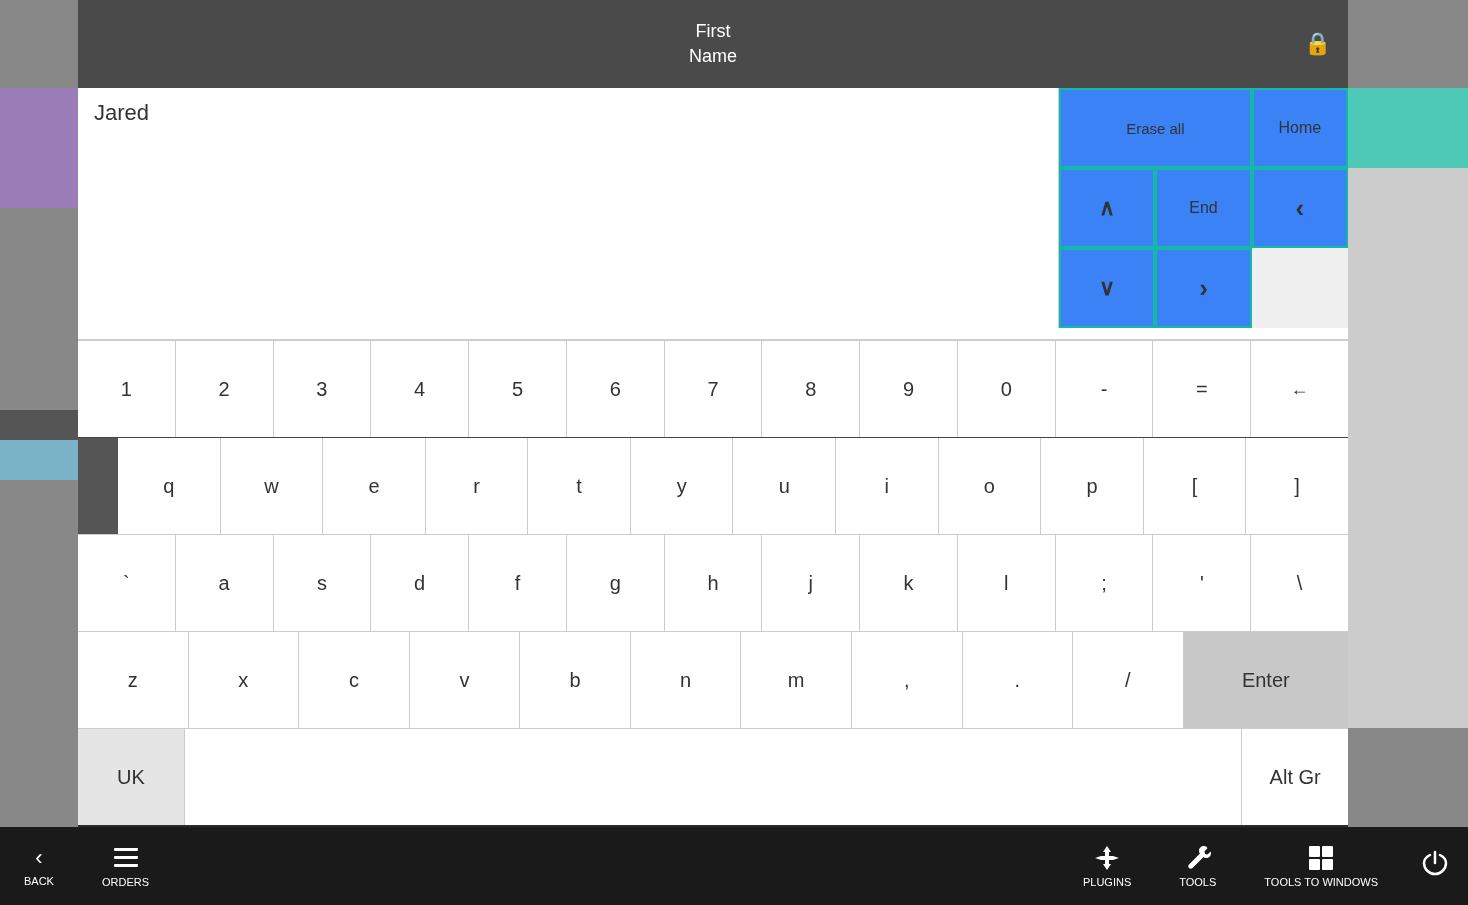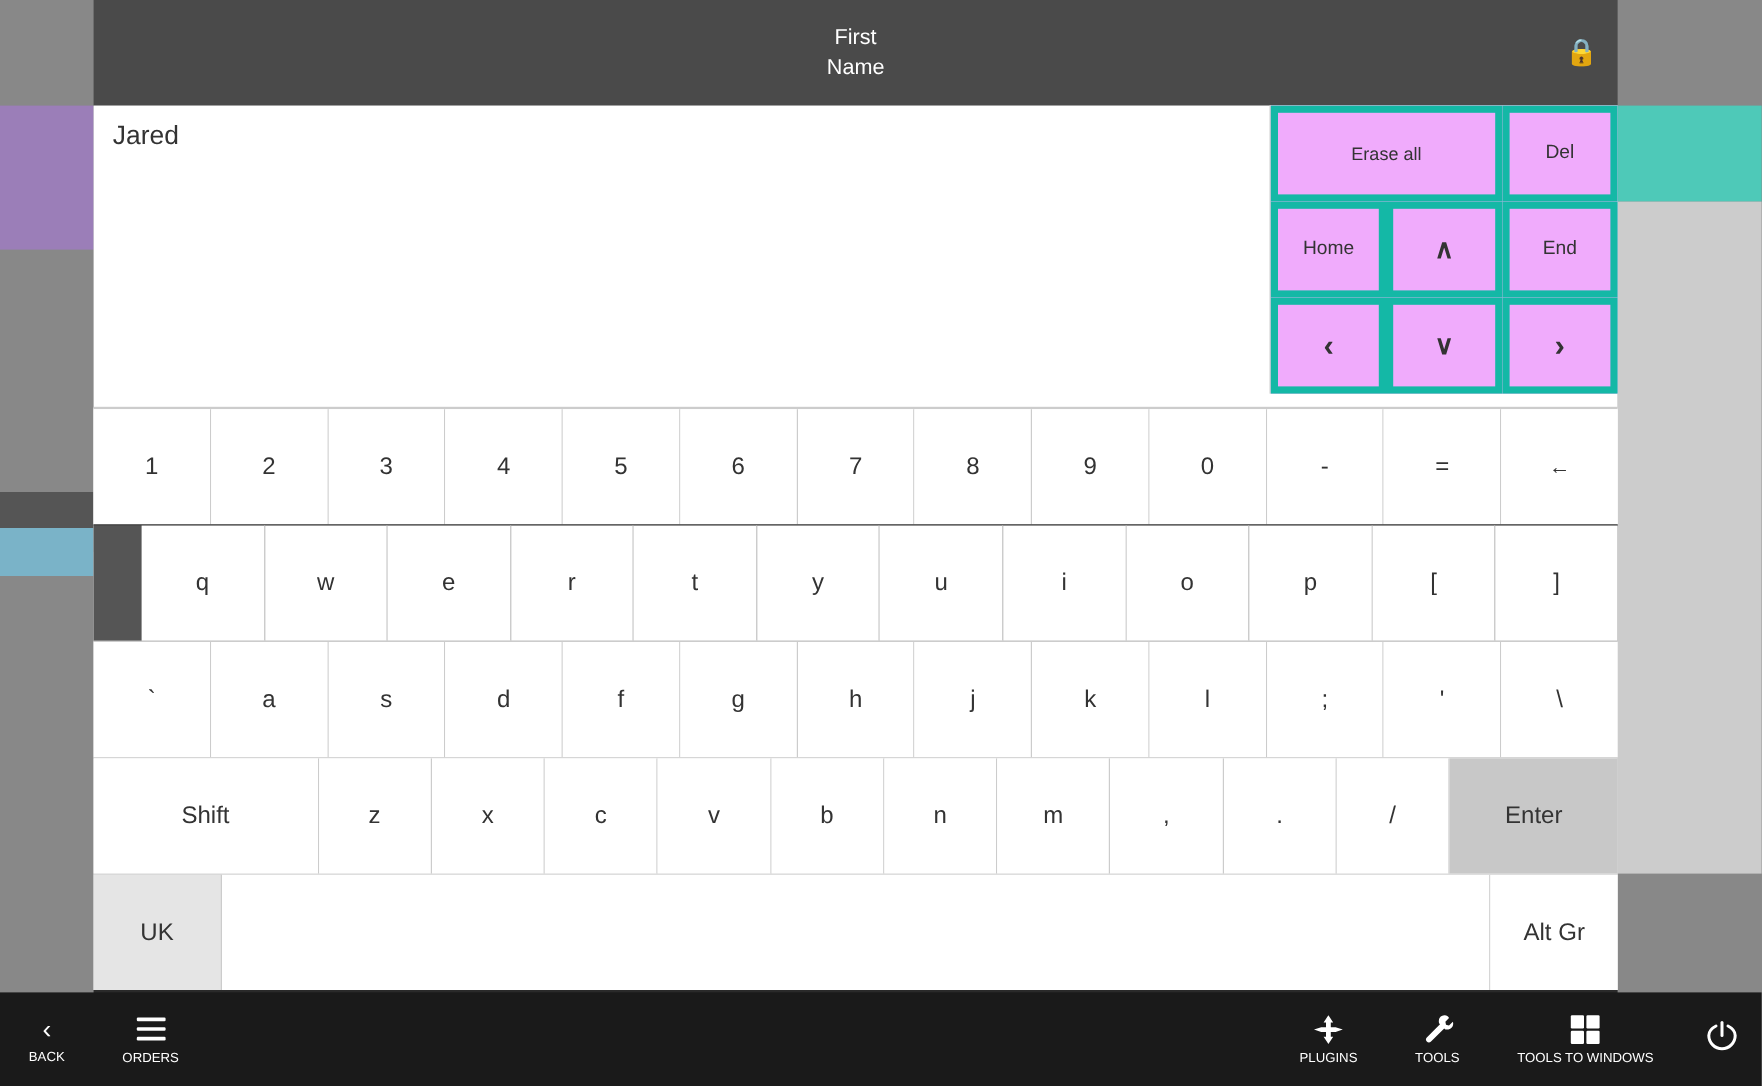"Erase all" .nav-key { background: #f0abfc -> #3b82f6; border: 6px solid #14b8a6 -> 2px solid #14b8a6 }
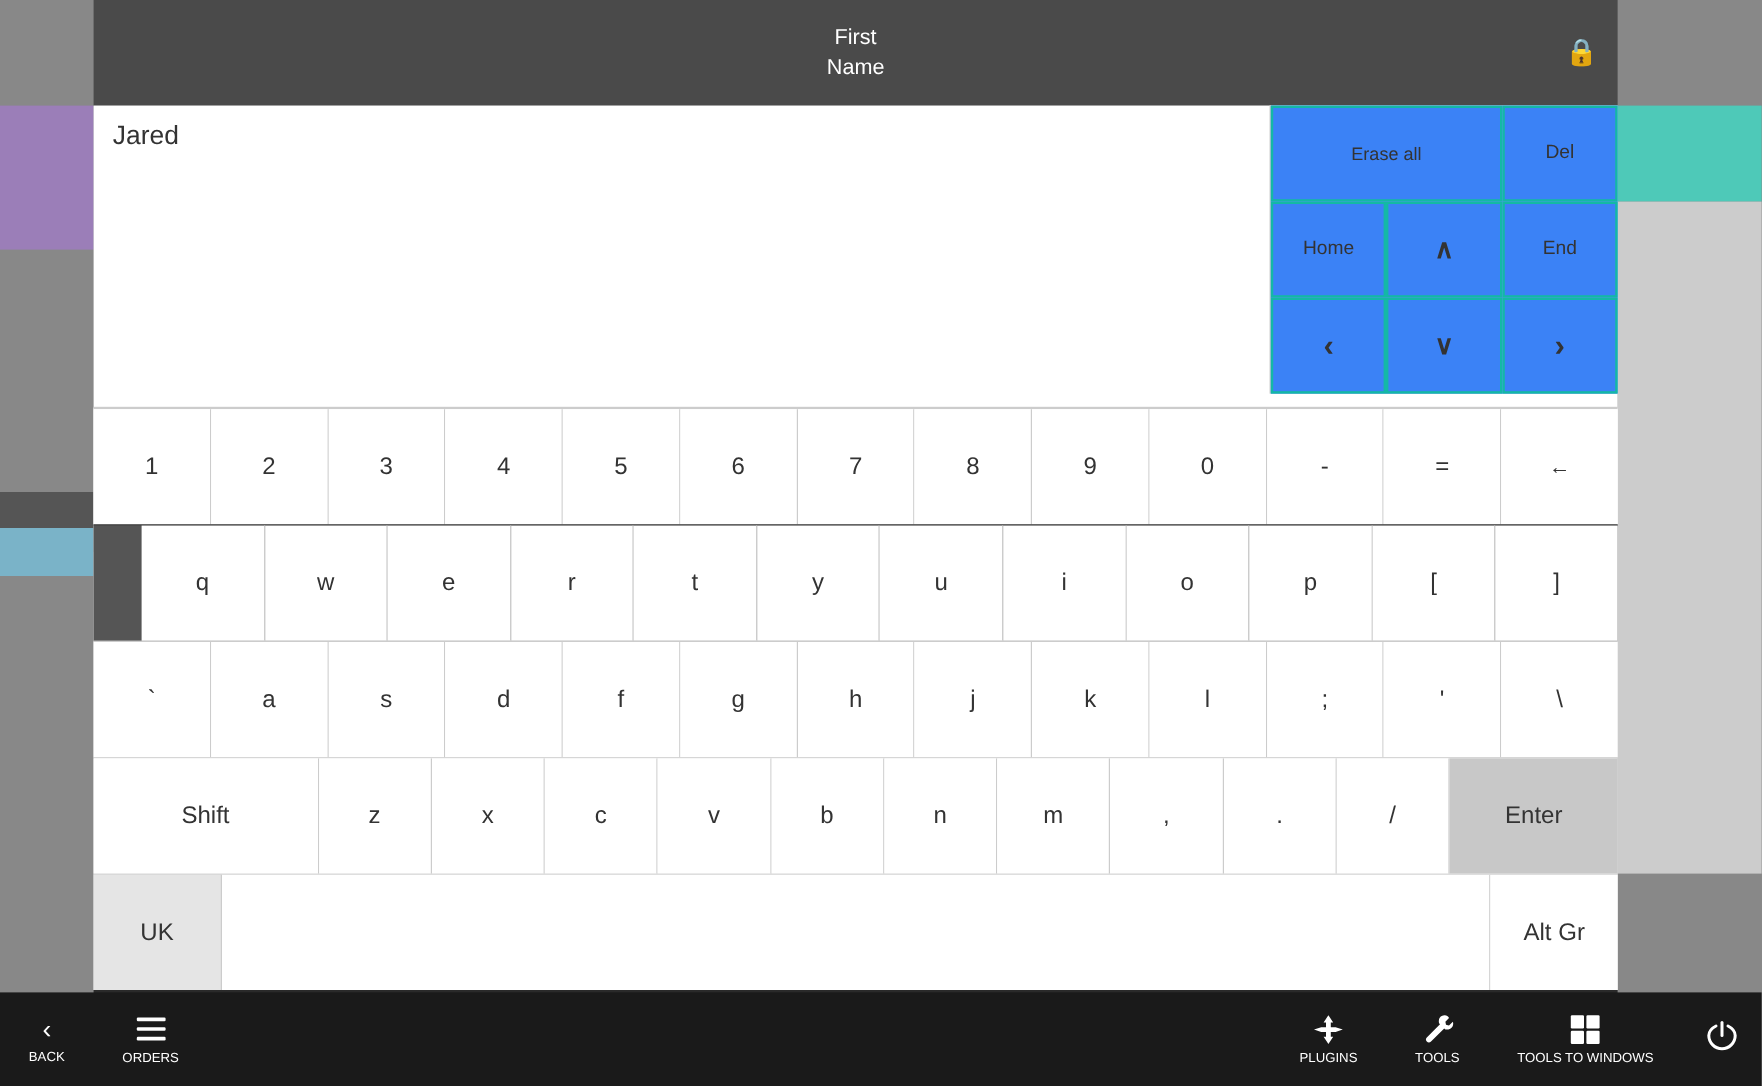"Del" div.nav-key { html: <div>Del</div> -> none }
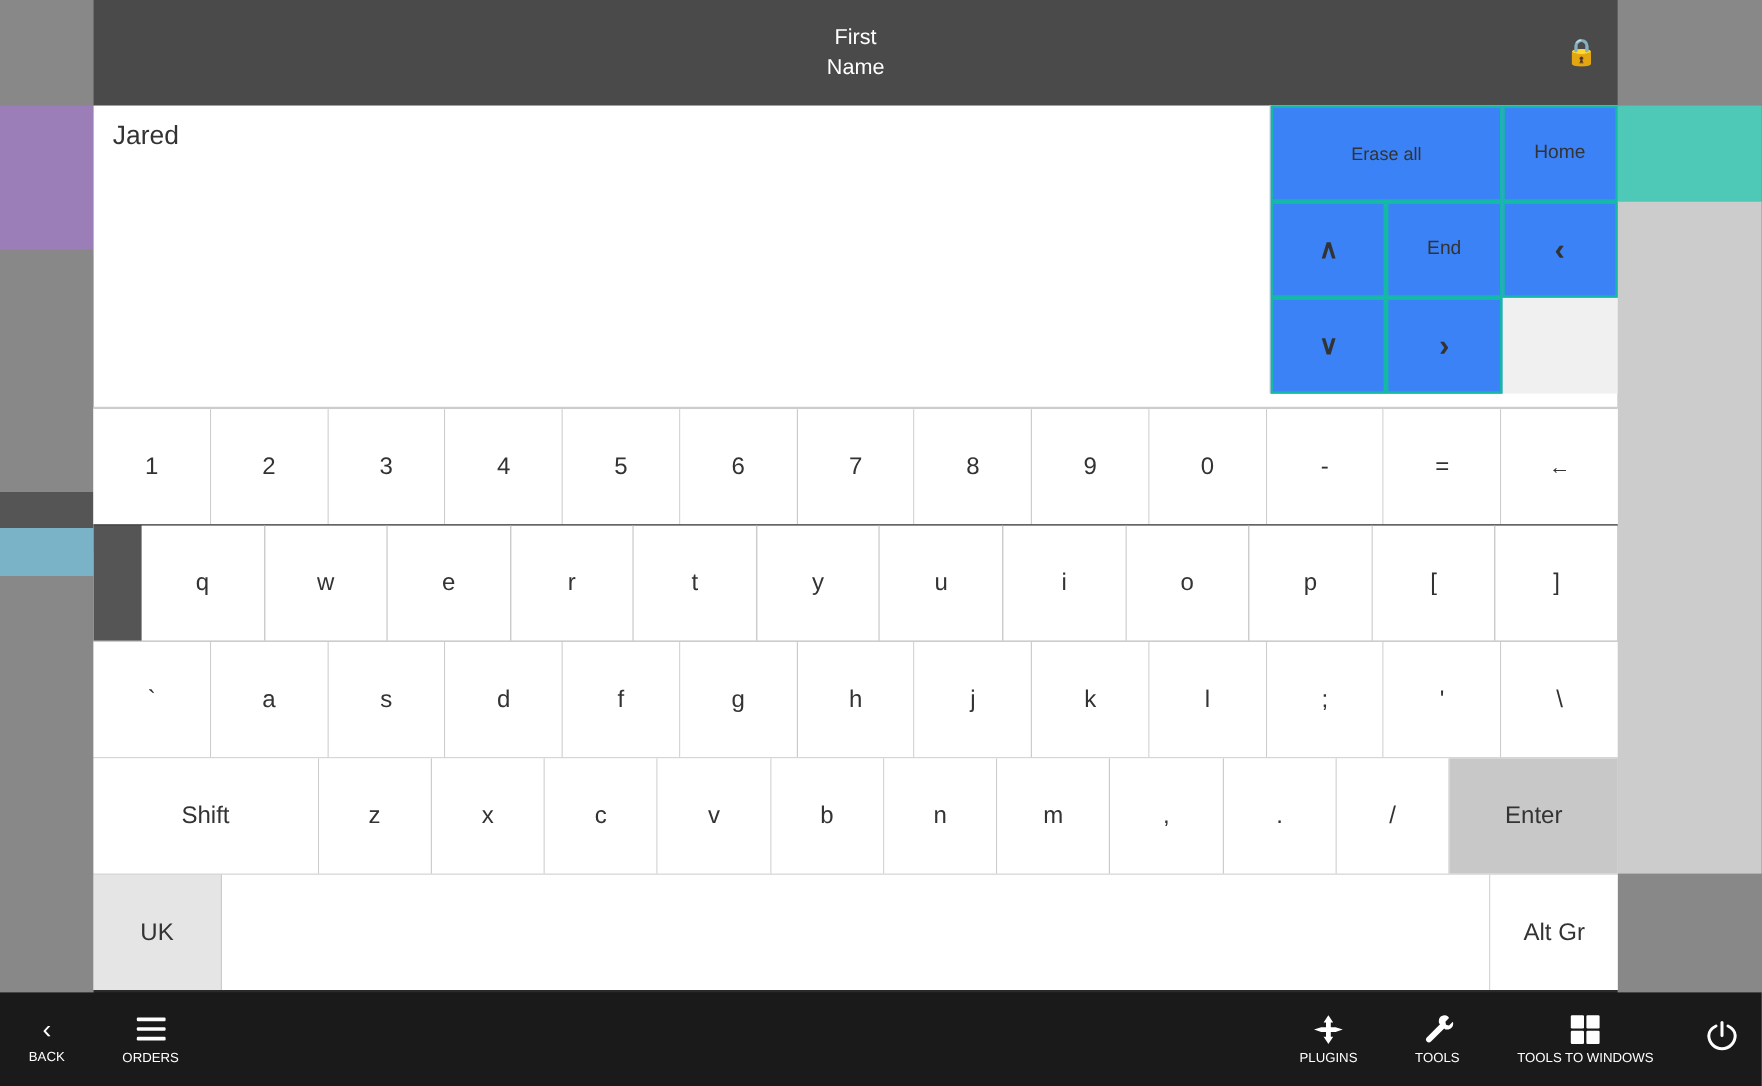"Shift" div.key { html: <div>Shift</div> -> none }
